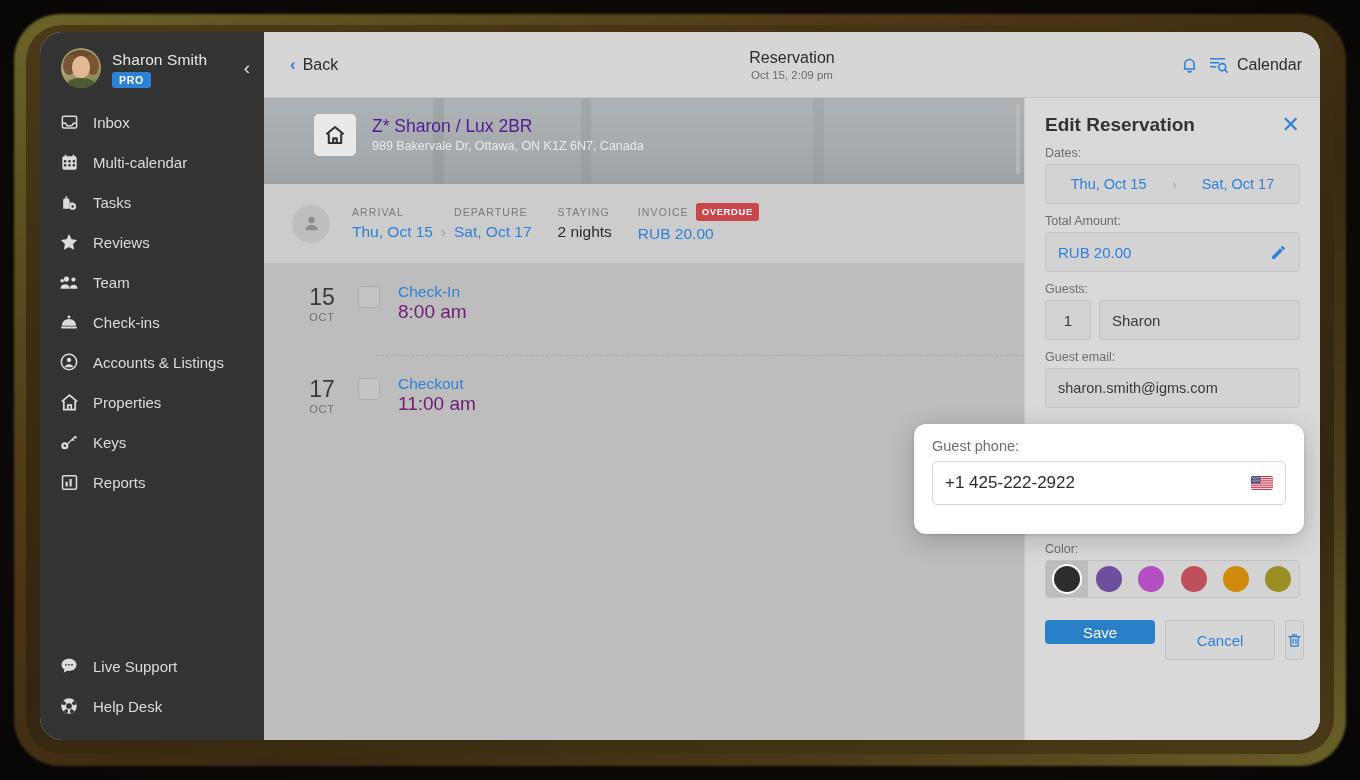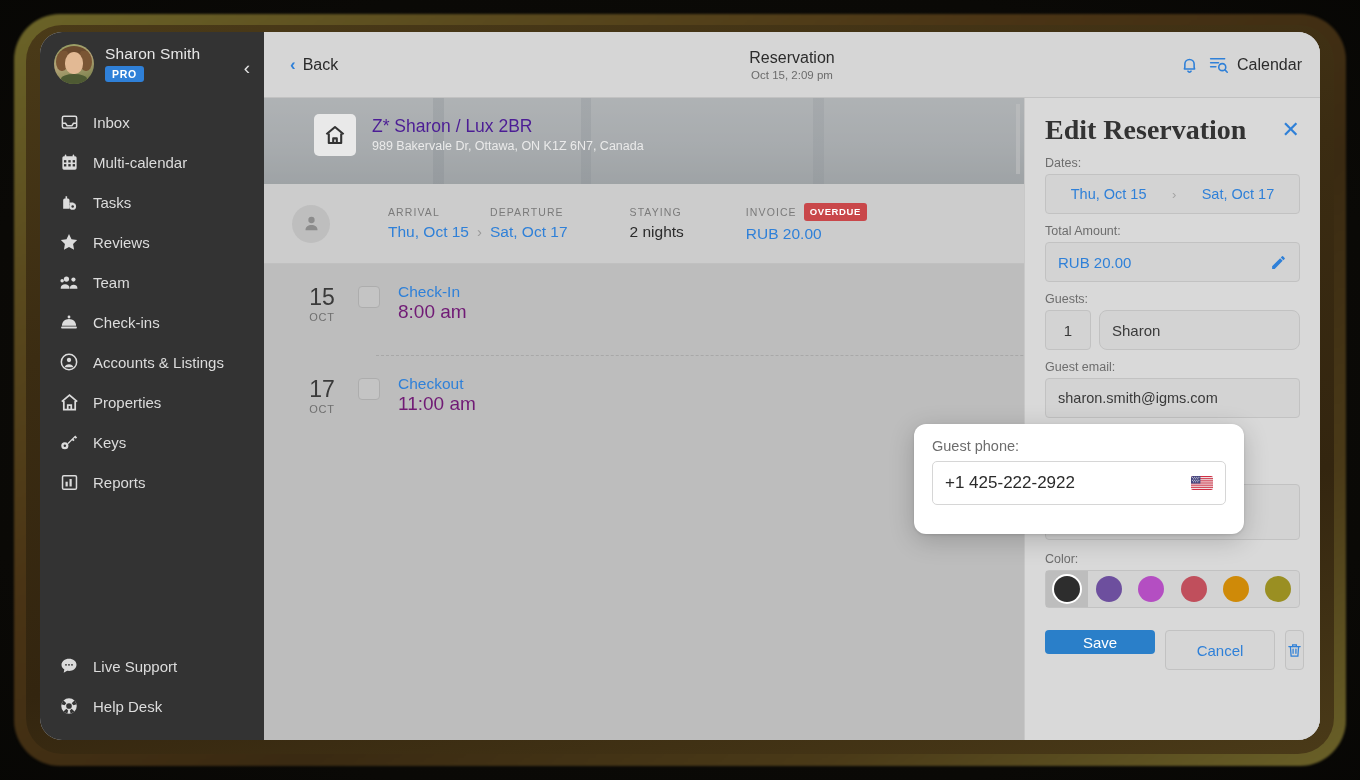"Sharon Smith" #profile { align-items: flex-start -> flex-end; padding: 12px 10px 10px 14px -> 12px 10px 10px 21px }
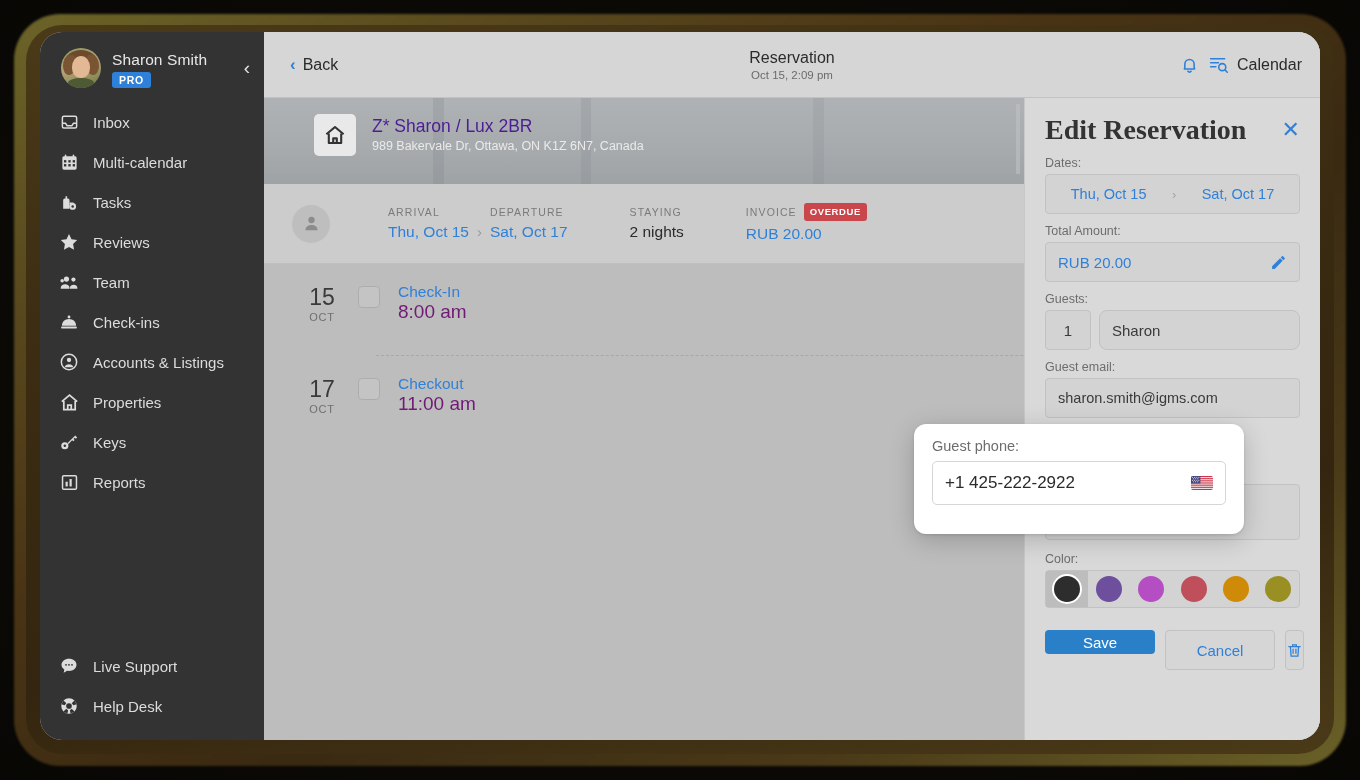"Edit Reservation" #panel-title { font-family: Liberation Serif, serif -> none; font-size: 28px -> 19px }
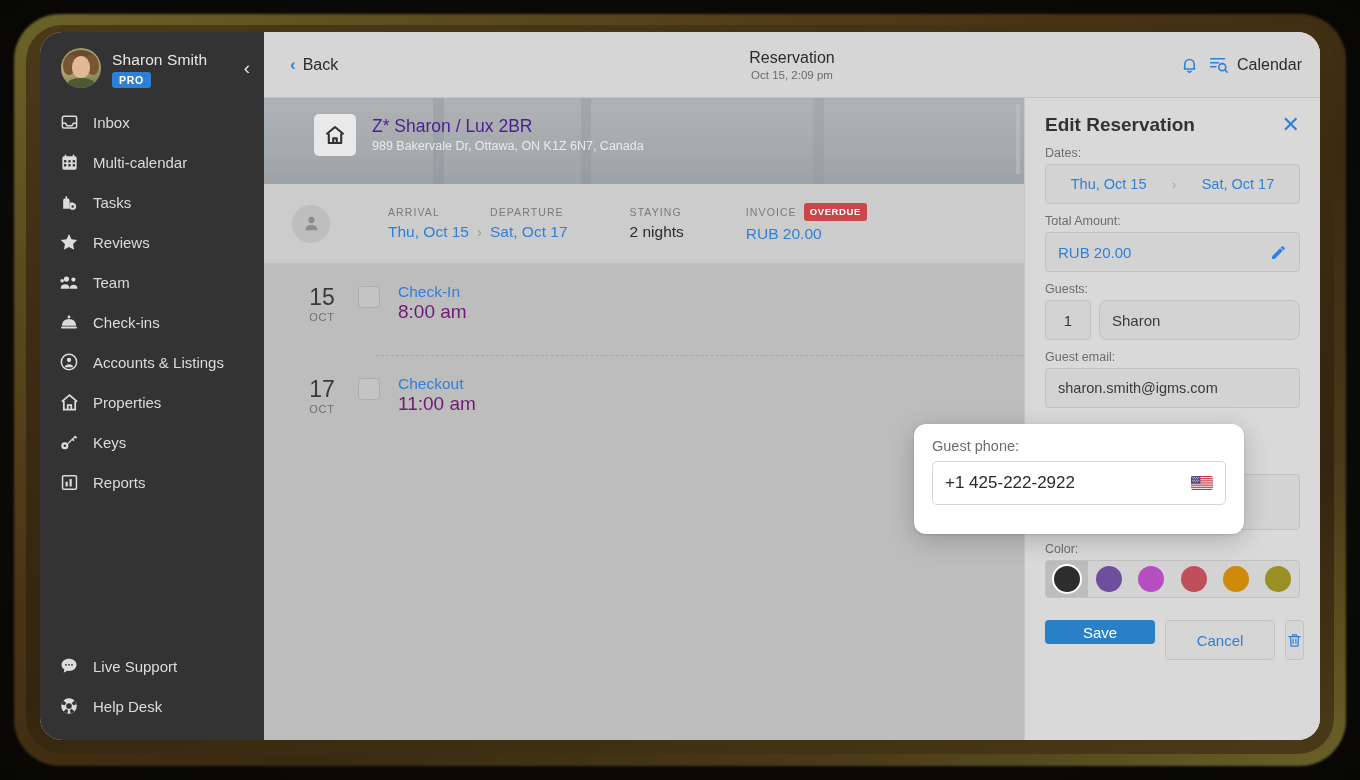"ARRIVAL" #summary { gap: 36px -> none }
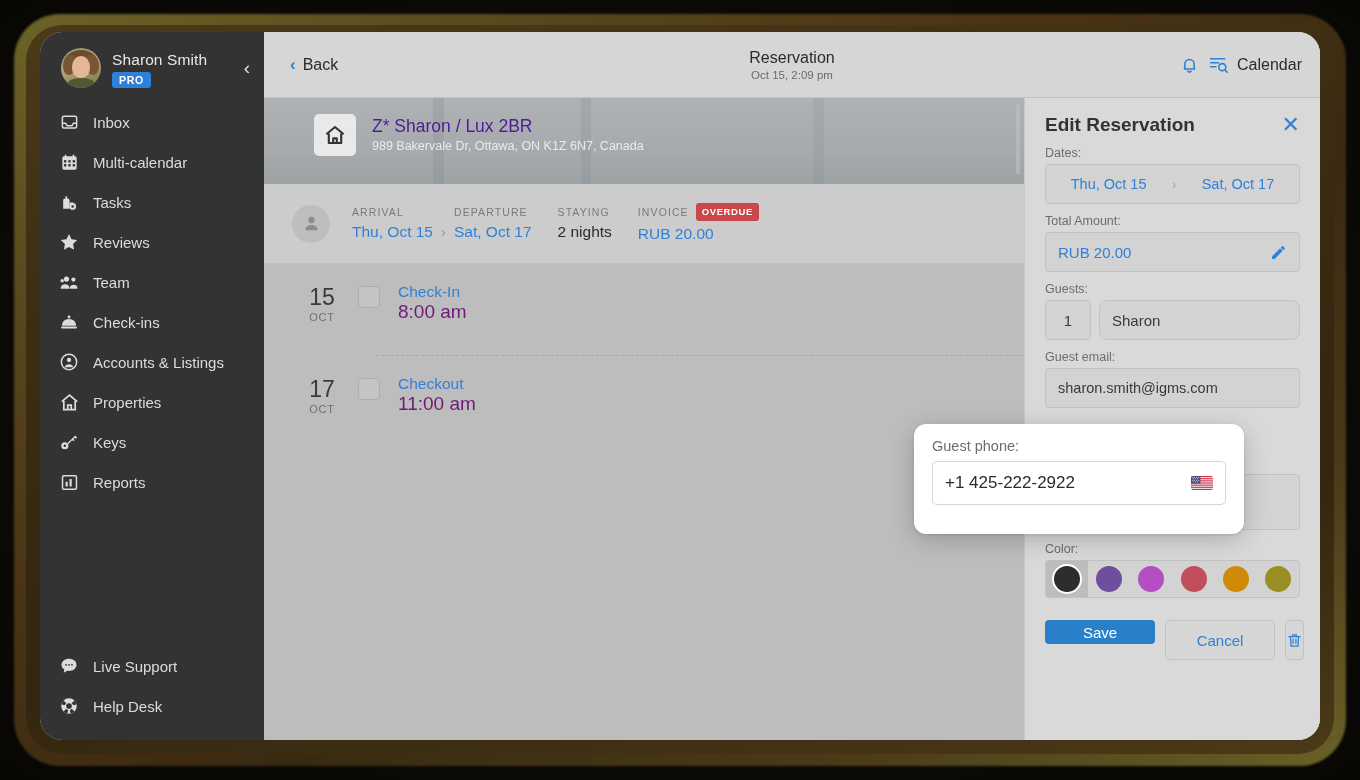"Sharon" #guests-name { border-radius: 8px -> none }
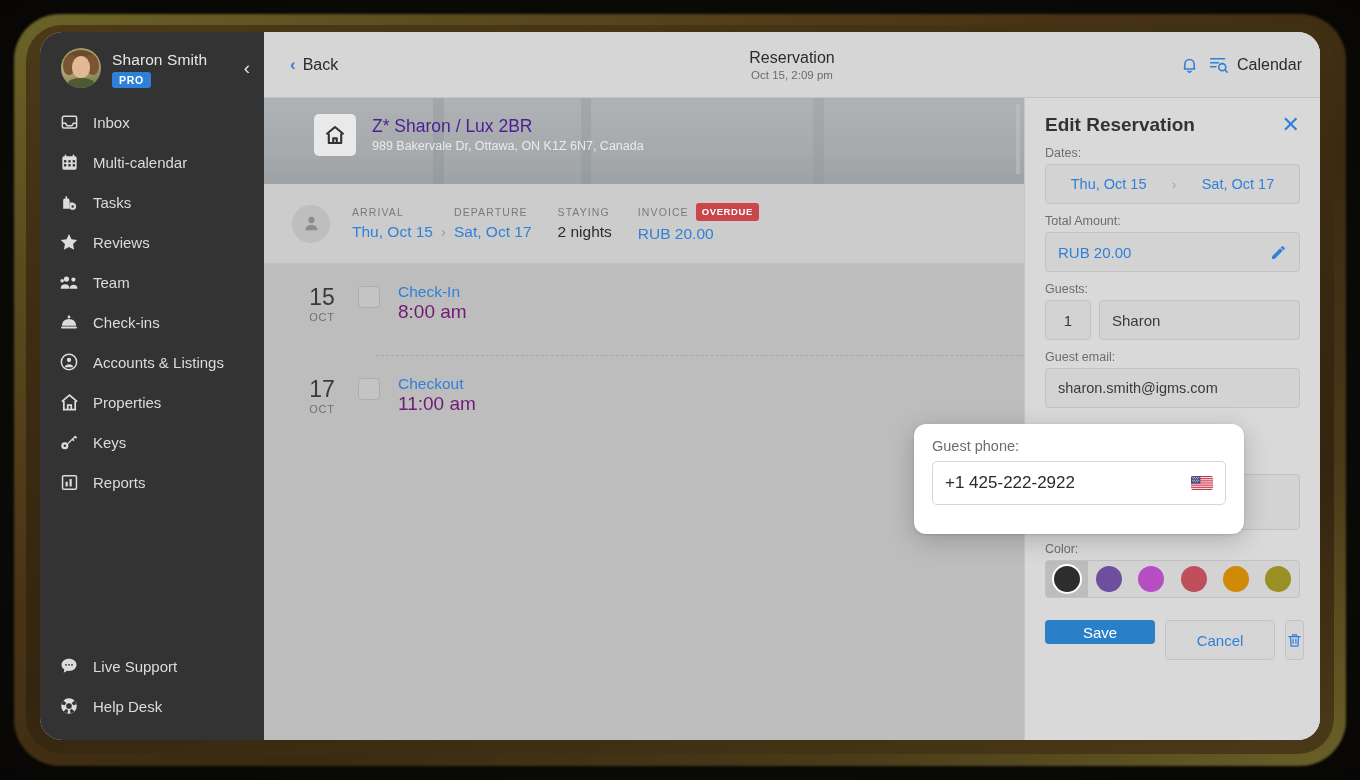"Guest phone:" #phone-popup { width: 330px -> 390px }
